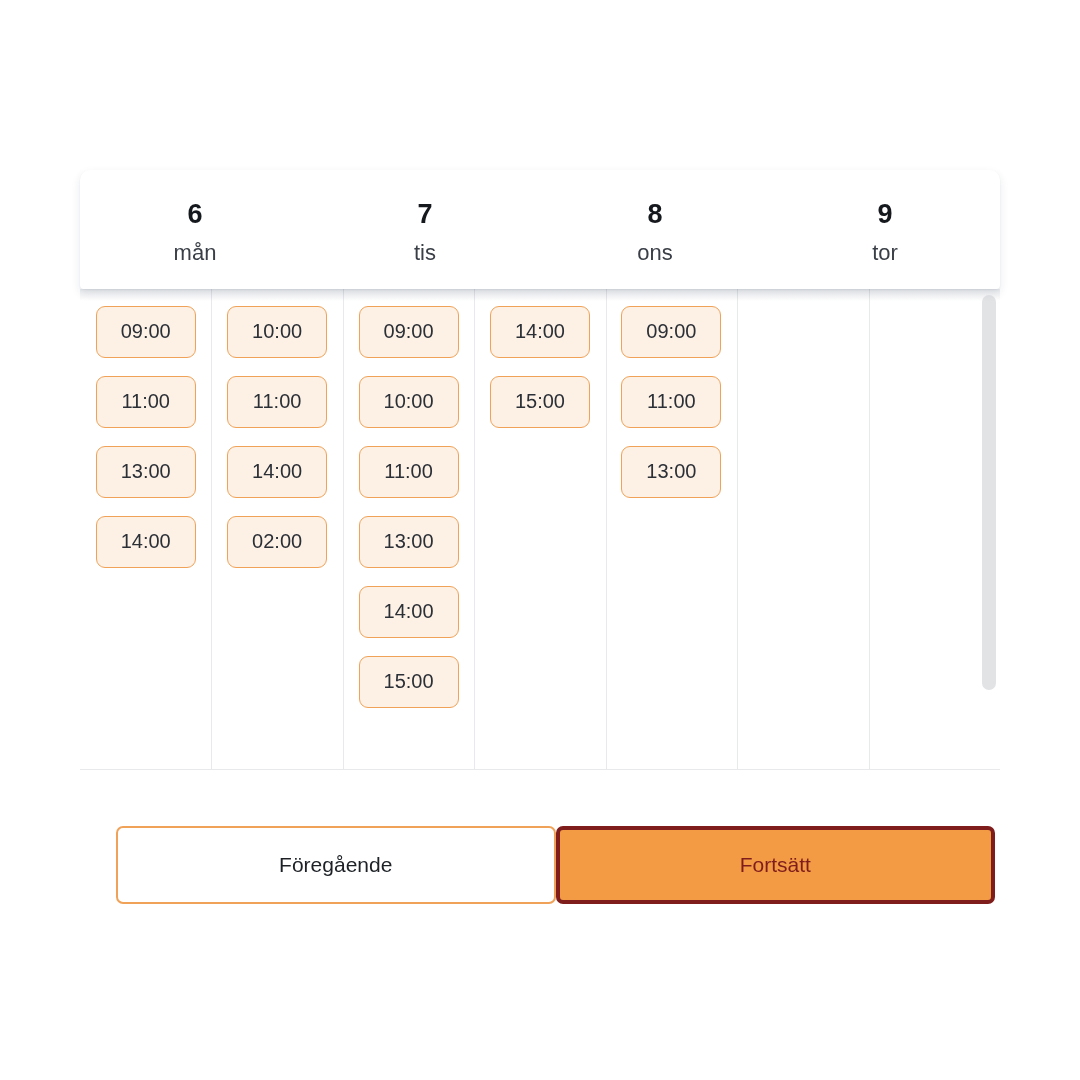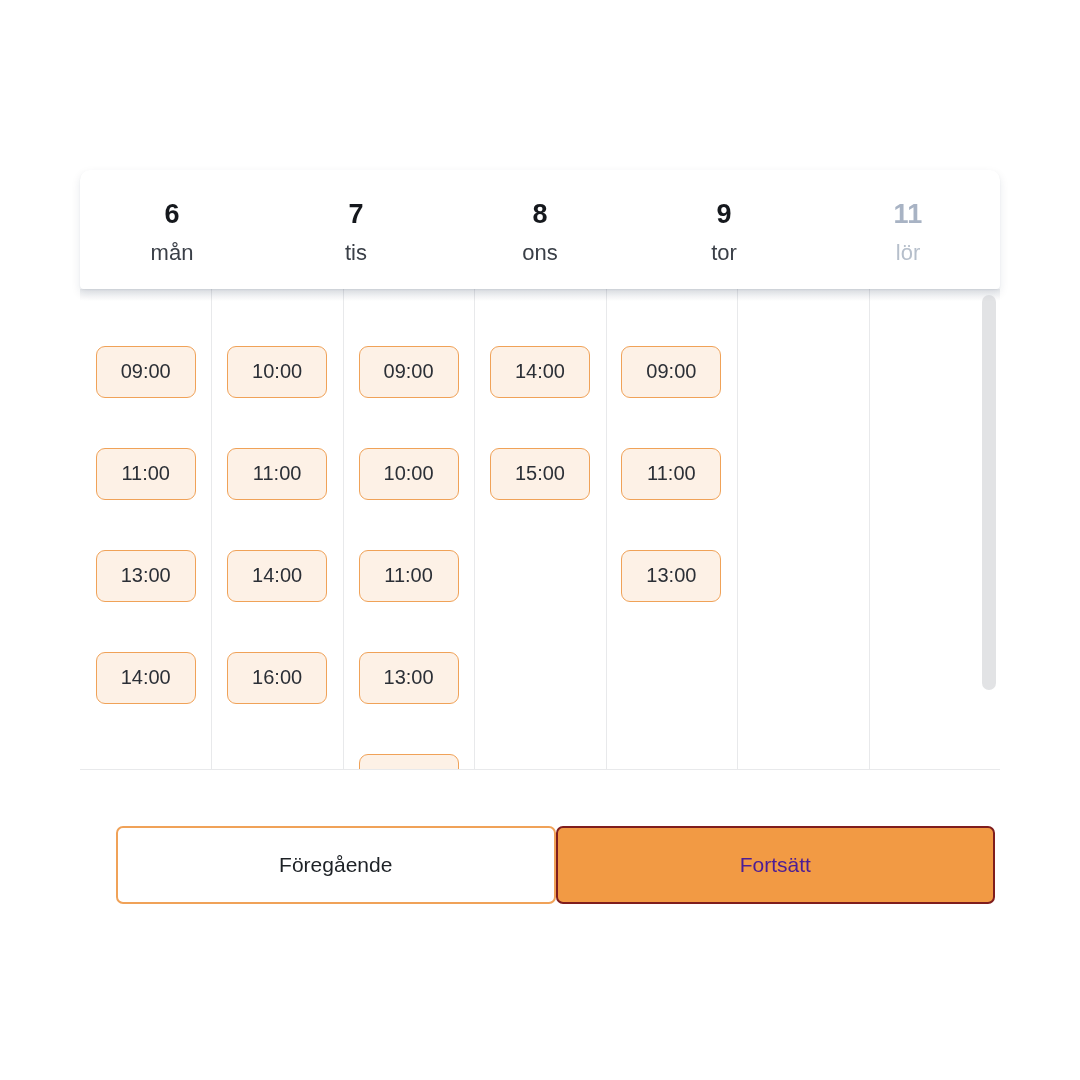"11" div.day-col-head { html: <div> <div>11</div> <div>lör</div> </div> -> none }
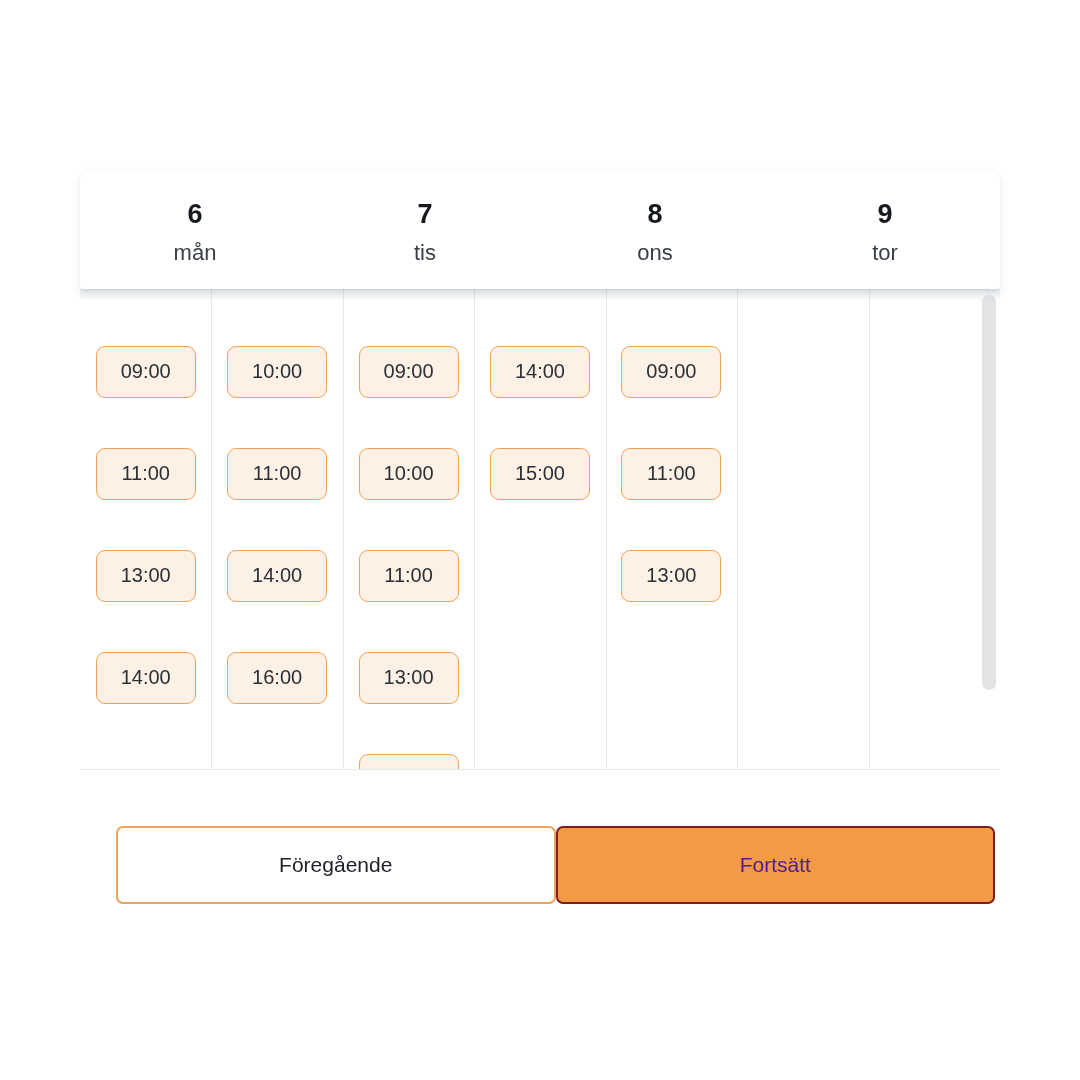"09:00" .slot-col-inner { gap: 50px -> 18px; margin-top: 40px -> none }
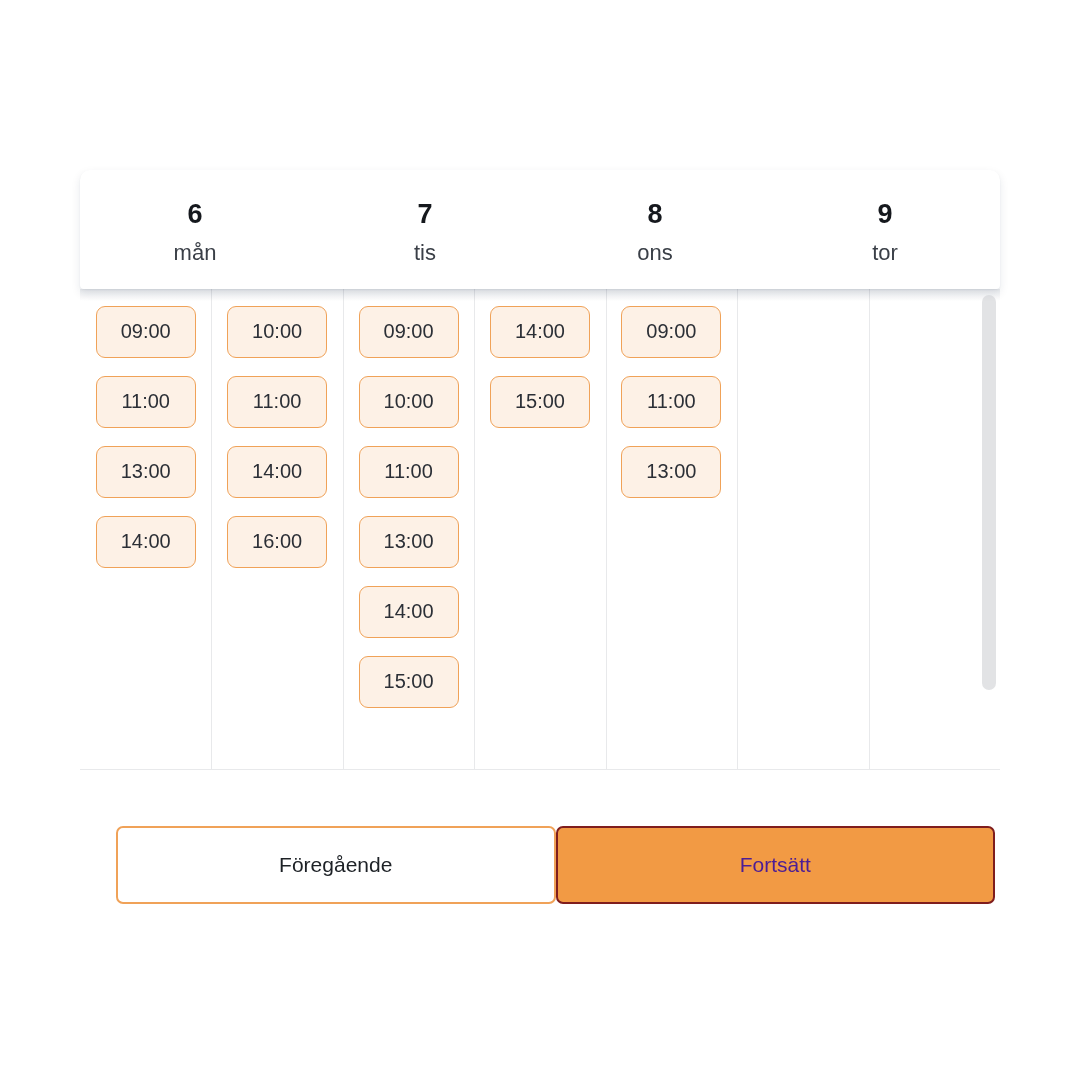"16:00" div.slot-pill { text: 16:00 -> 02:00 }
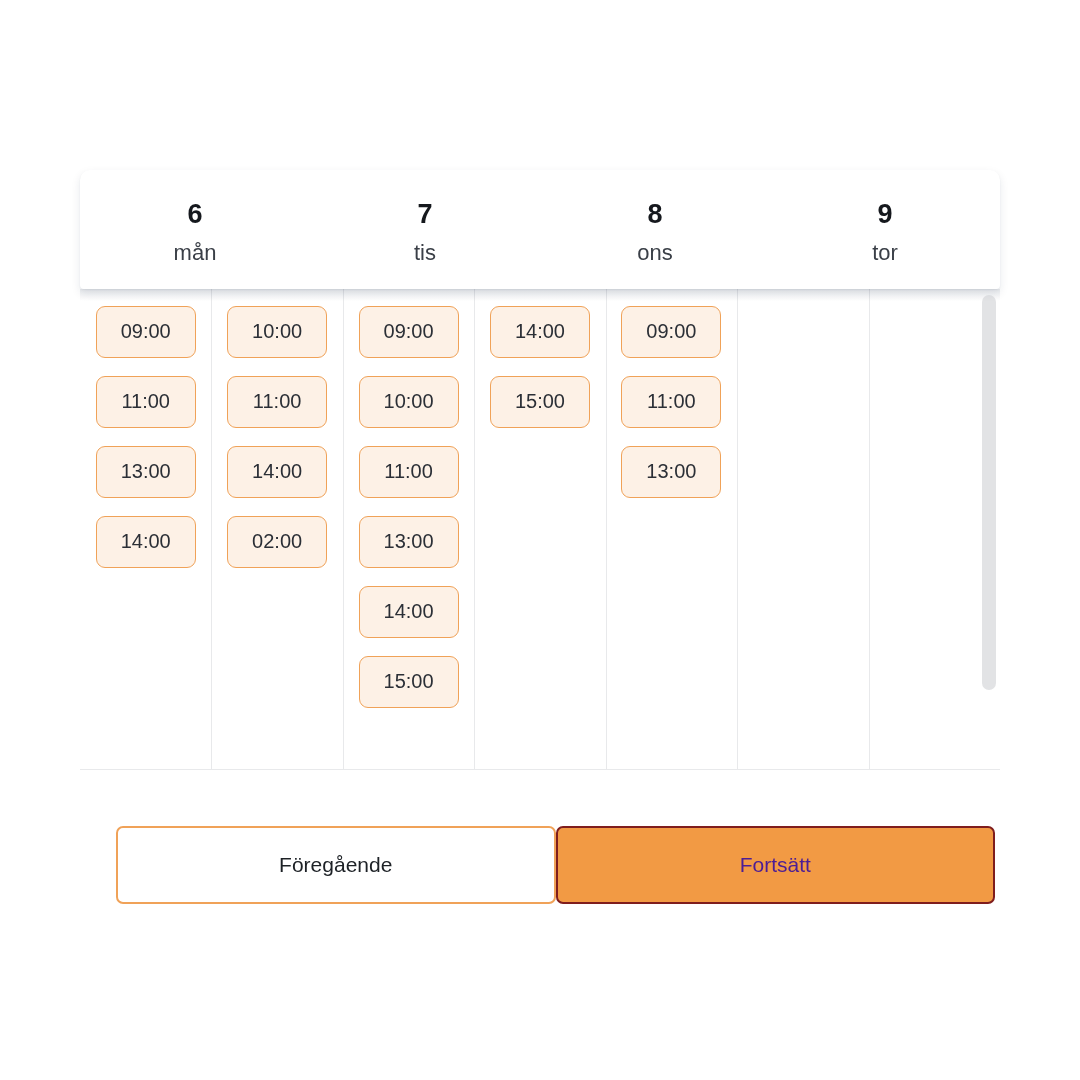"Fortsätt" .btn-primary { border: 2px solid #7f1d1d -> 4px solid #7f1d1d; color: #4c1d95 -> #7f1d1d }
